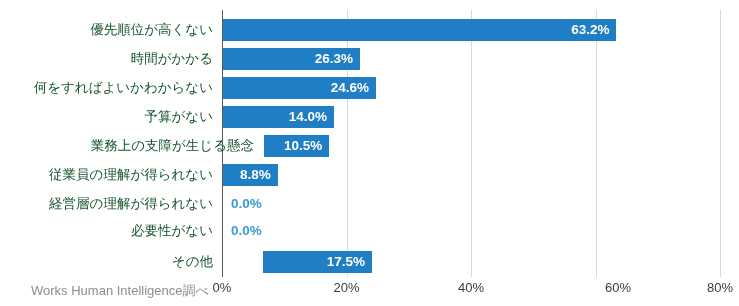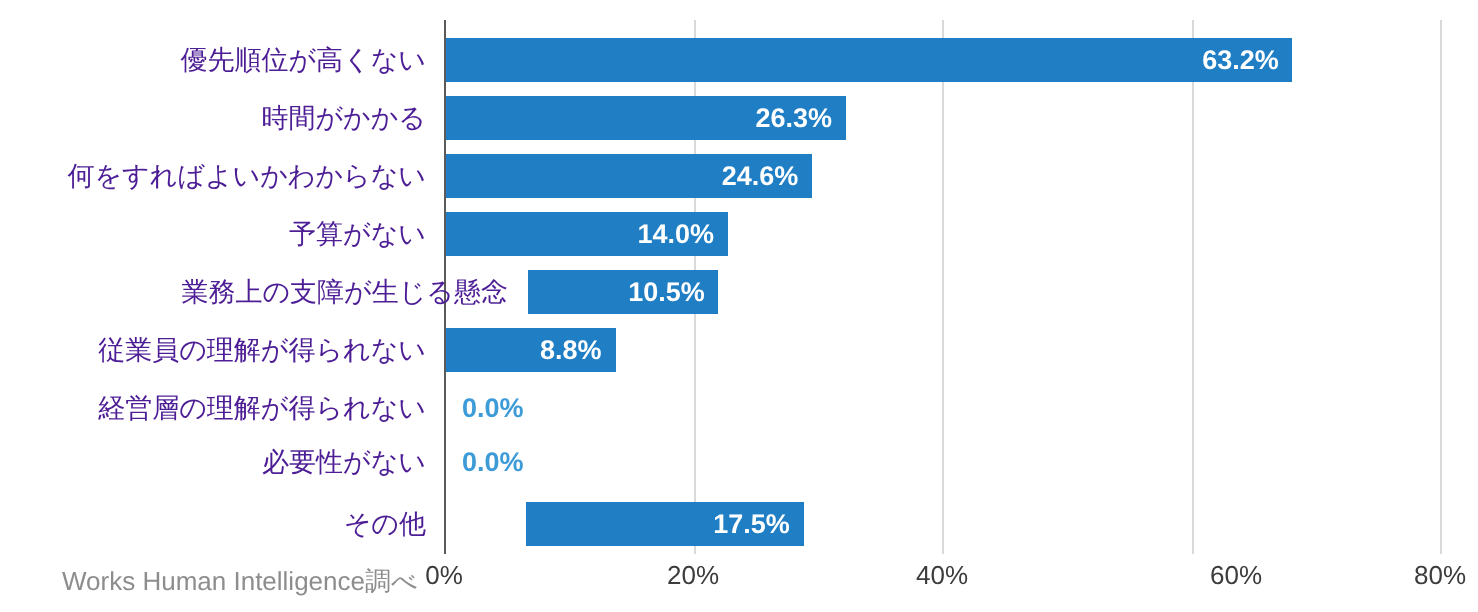"優先順位が高くない" .cat-label { color: #4c1d95 -> #14532d }
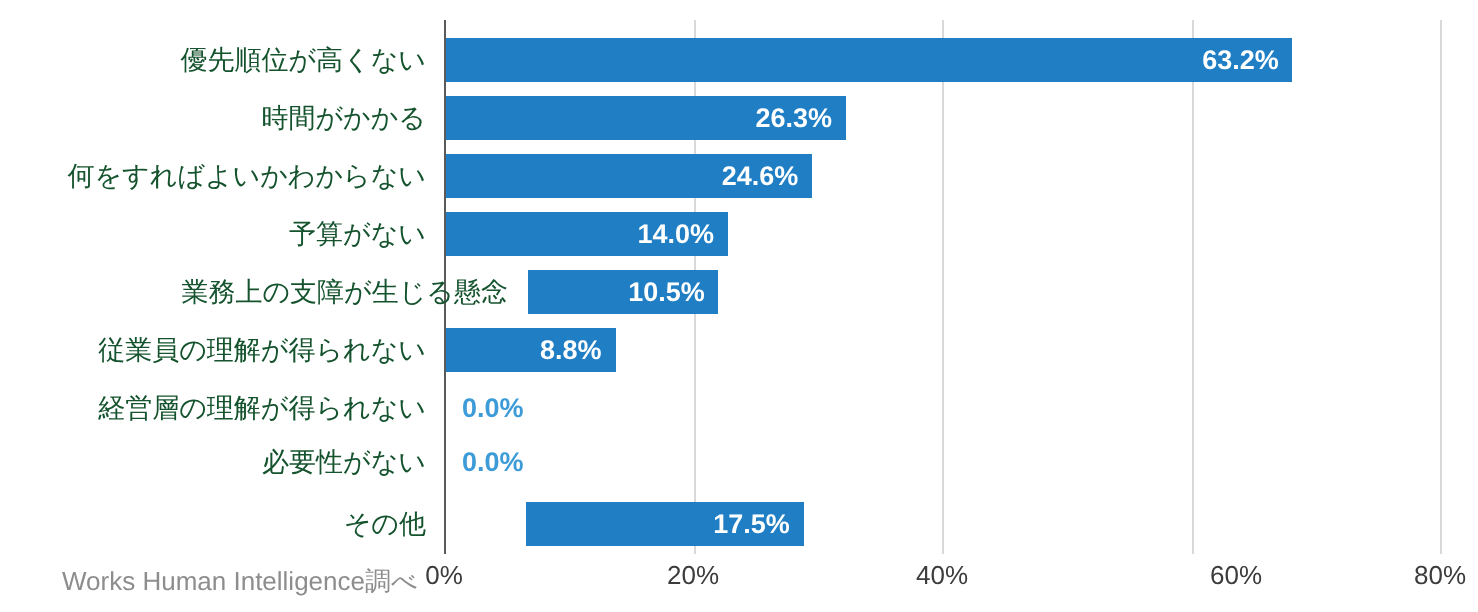"63.2%" .bar { padding-left: 30px -> none }
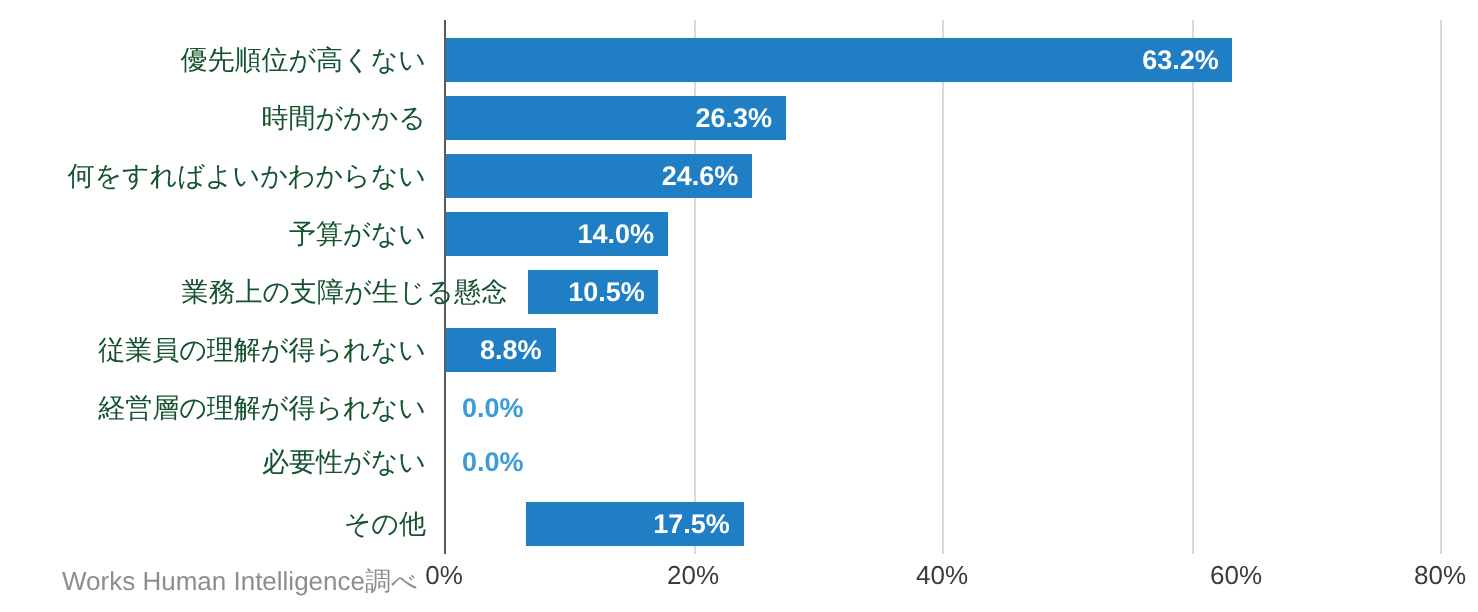"26.3%" div.bar { width: 170px -> 137px }
